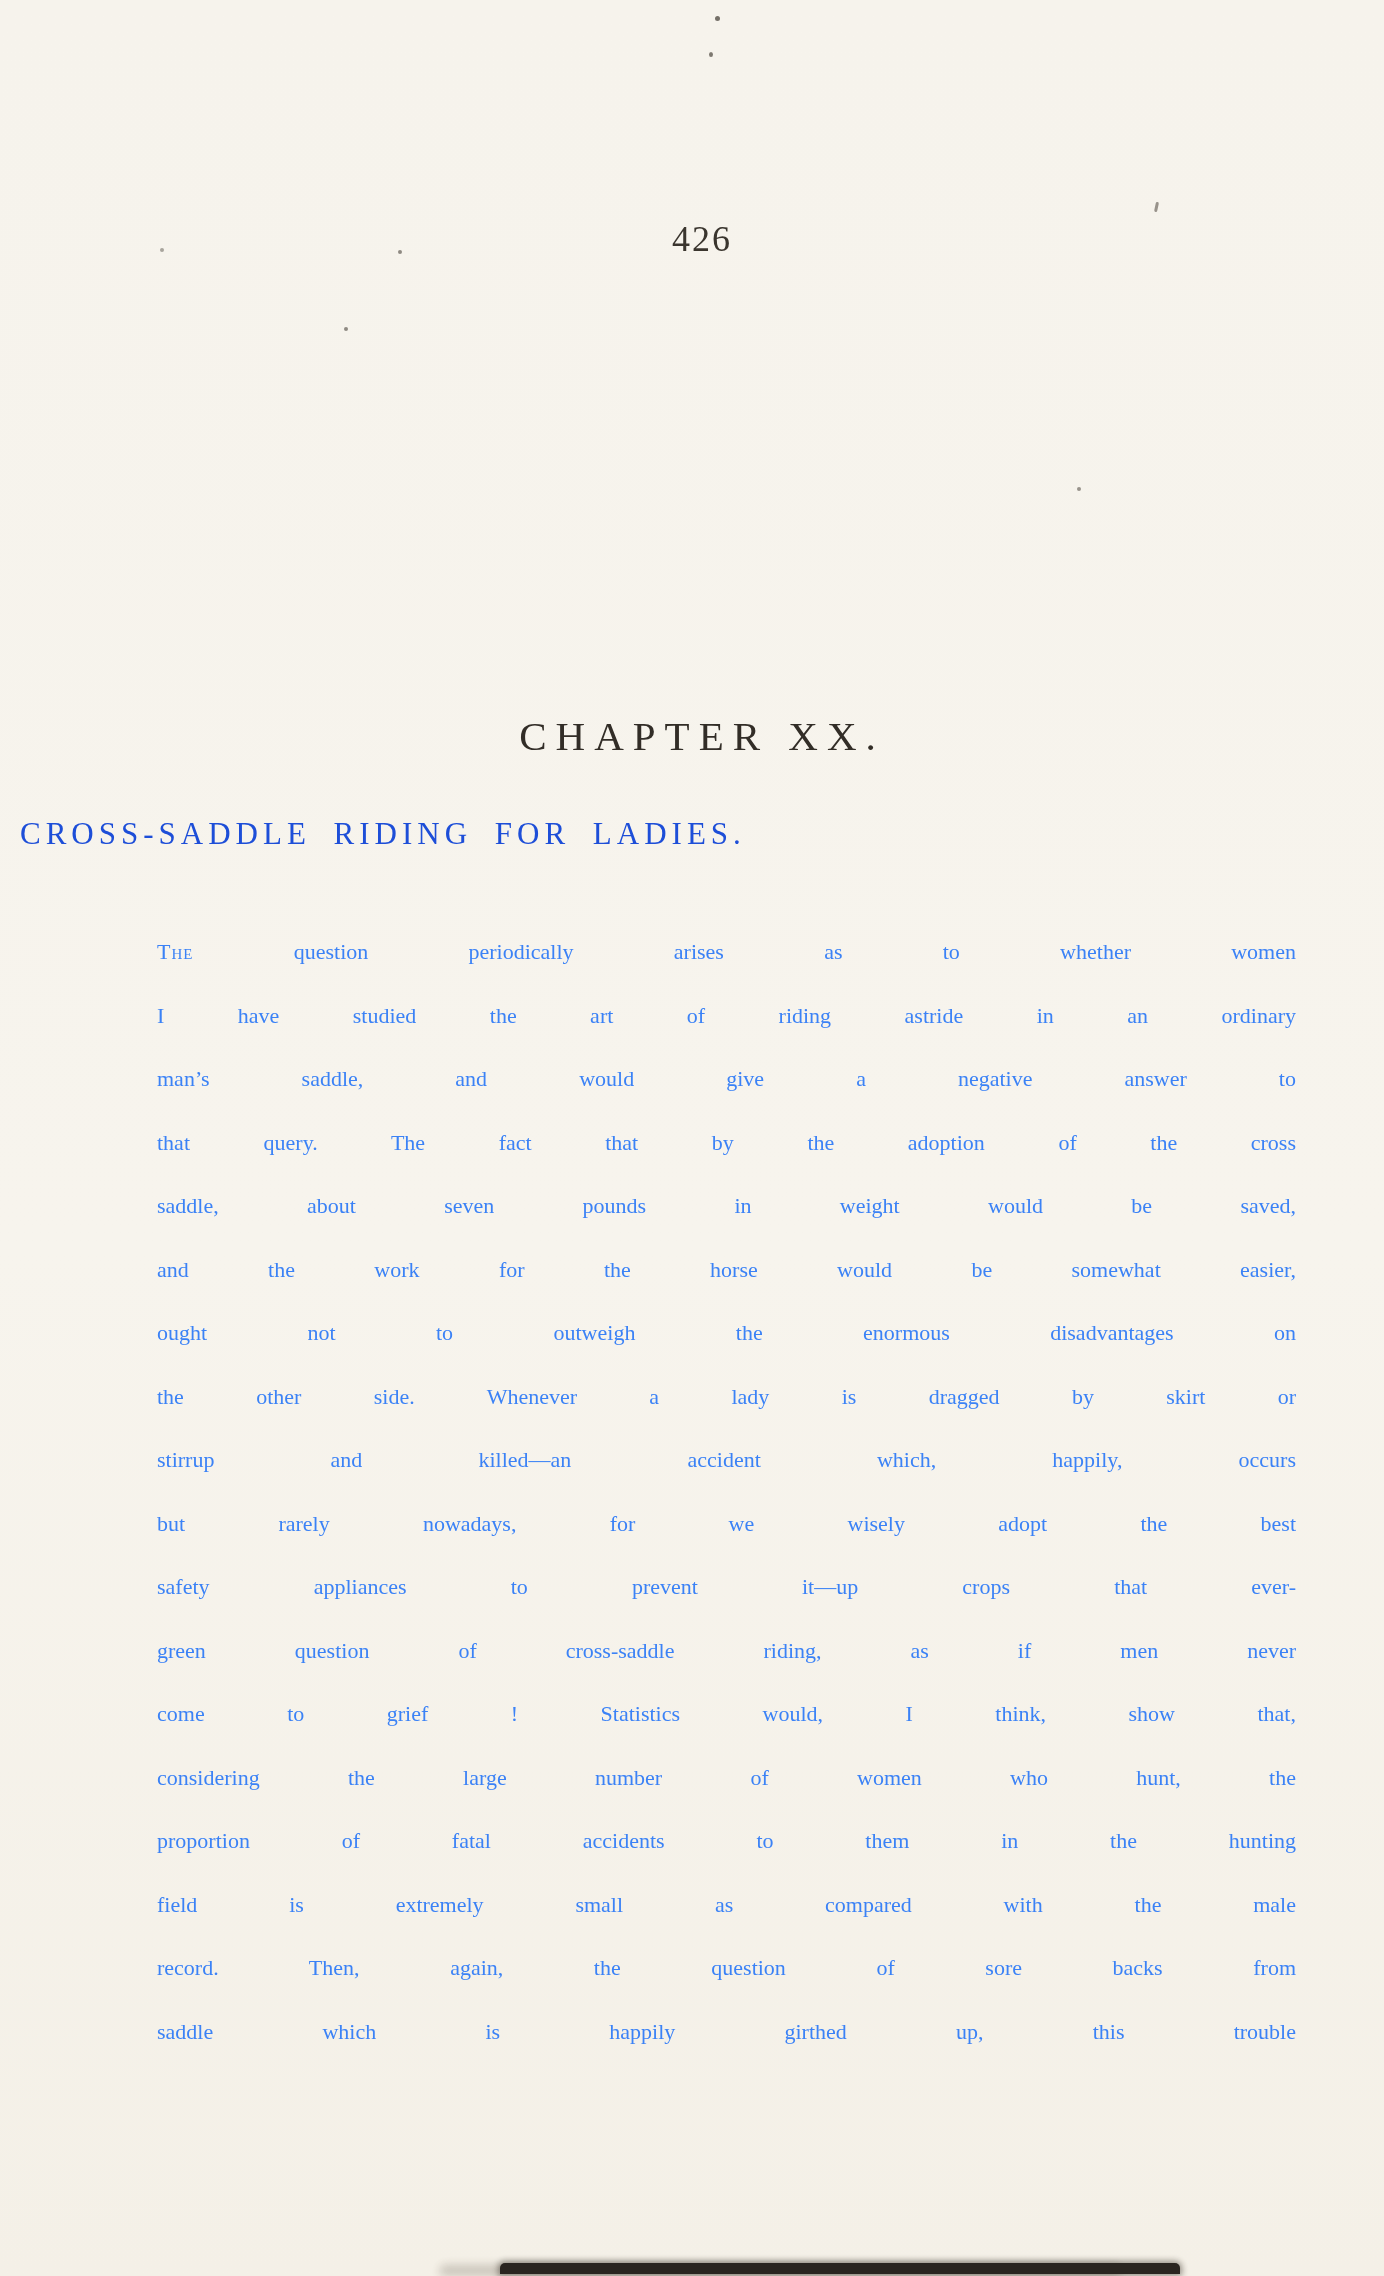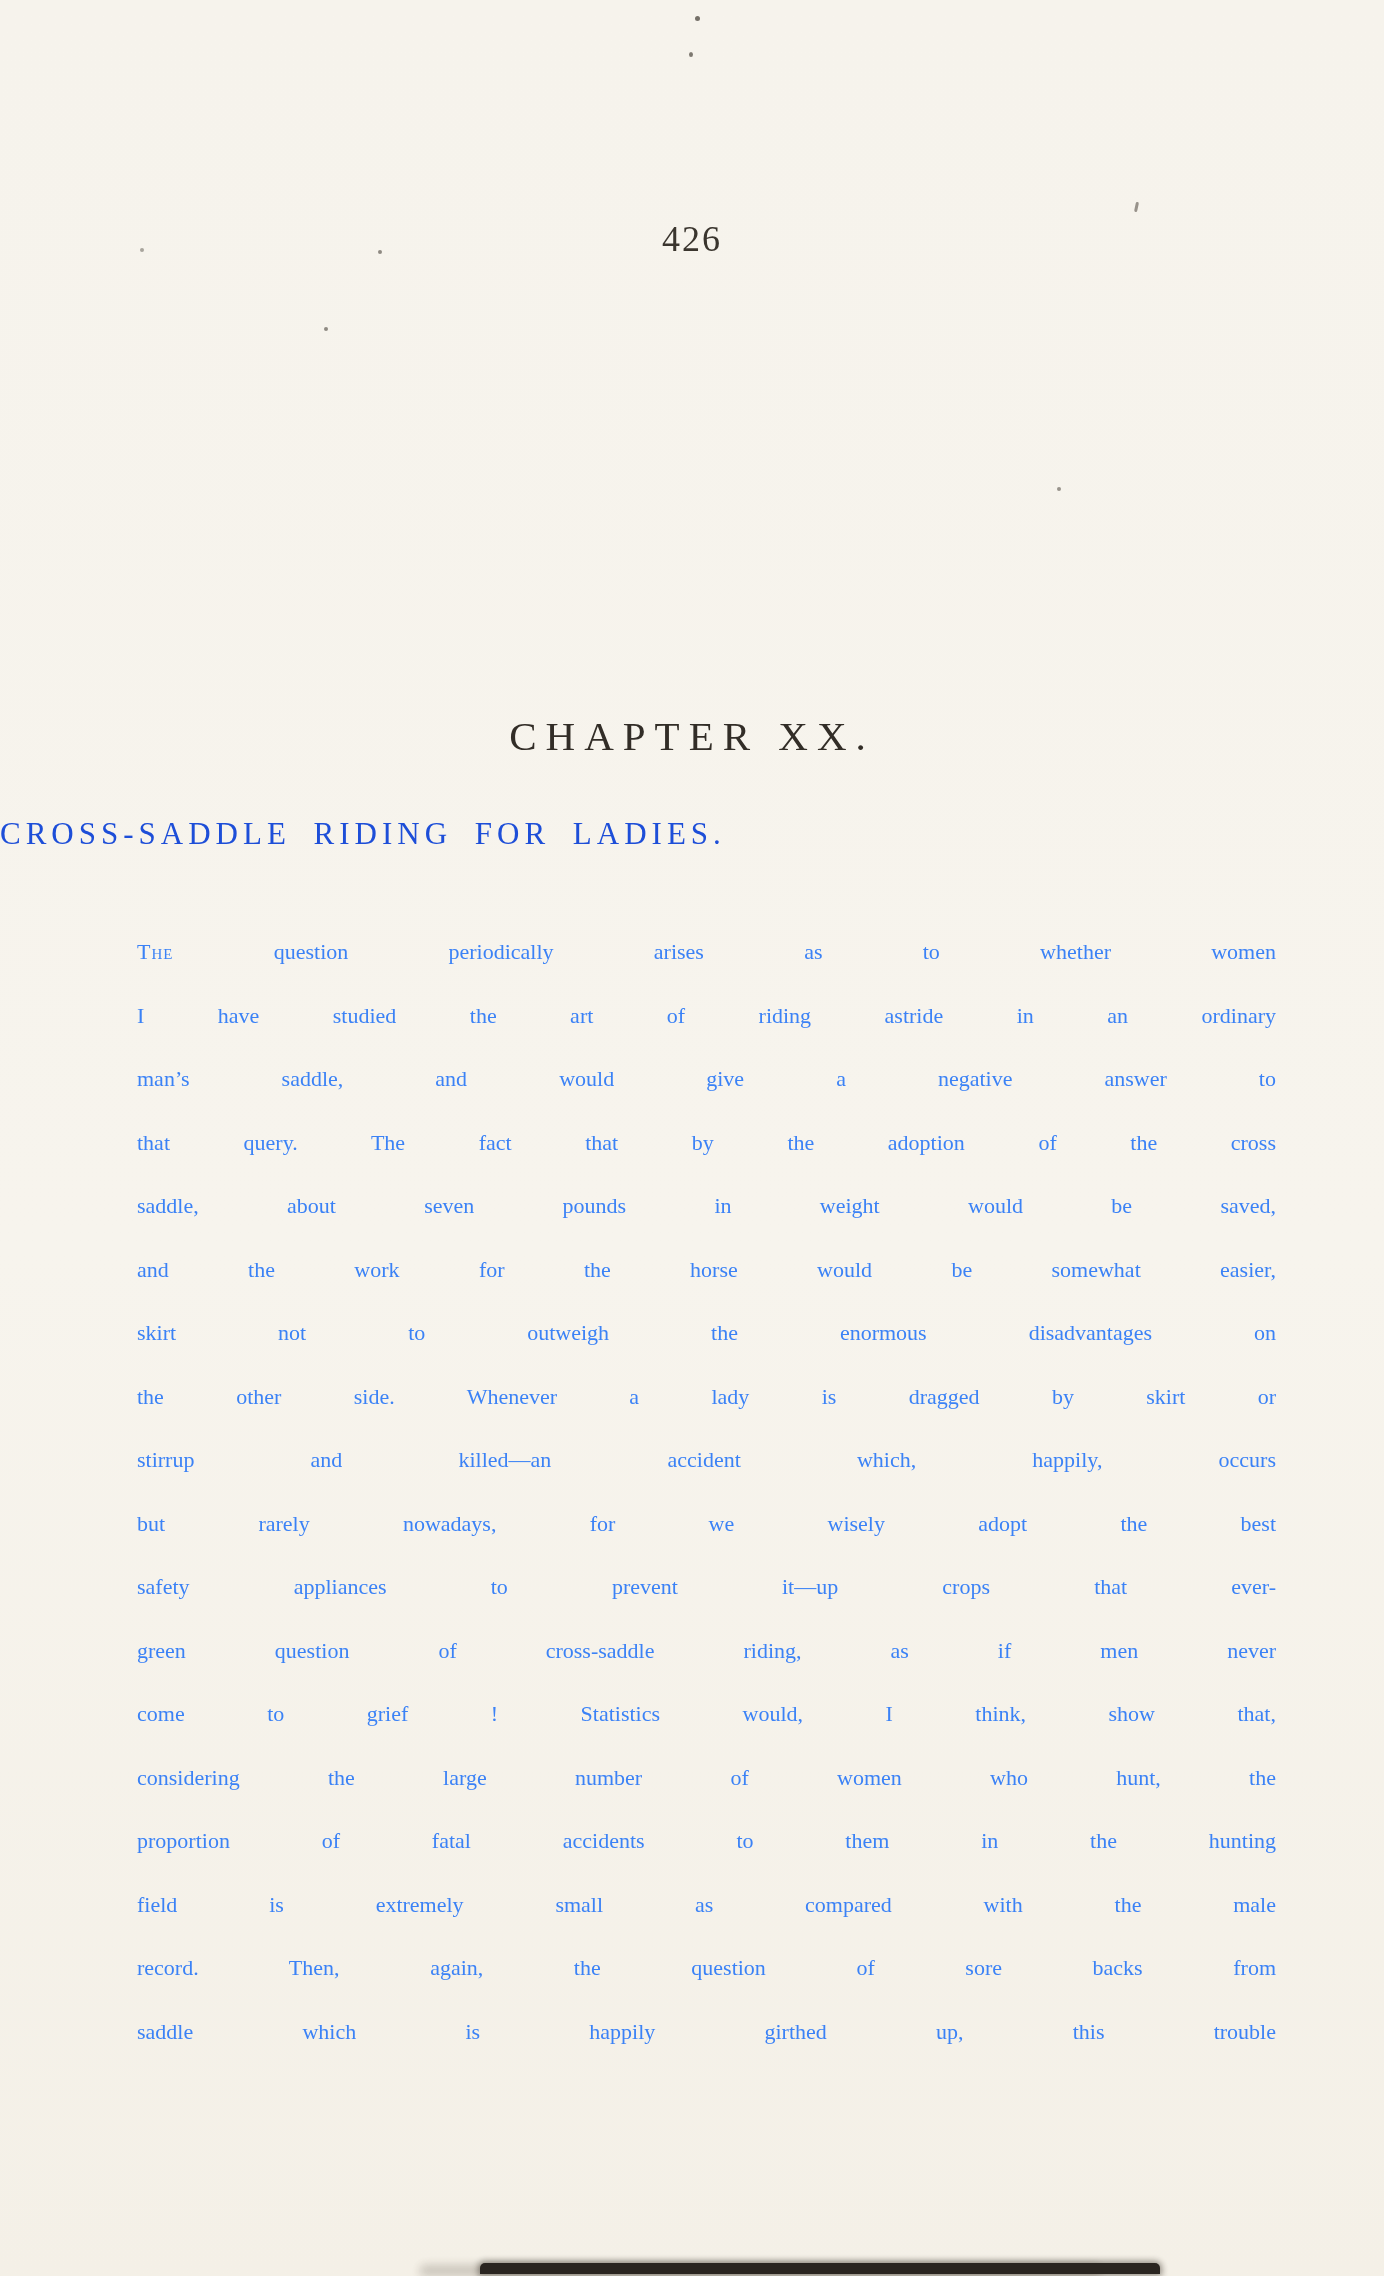"426" .page { margin-left: none -> 20px }
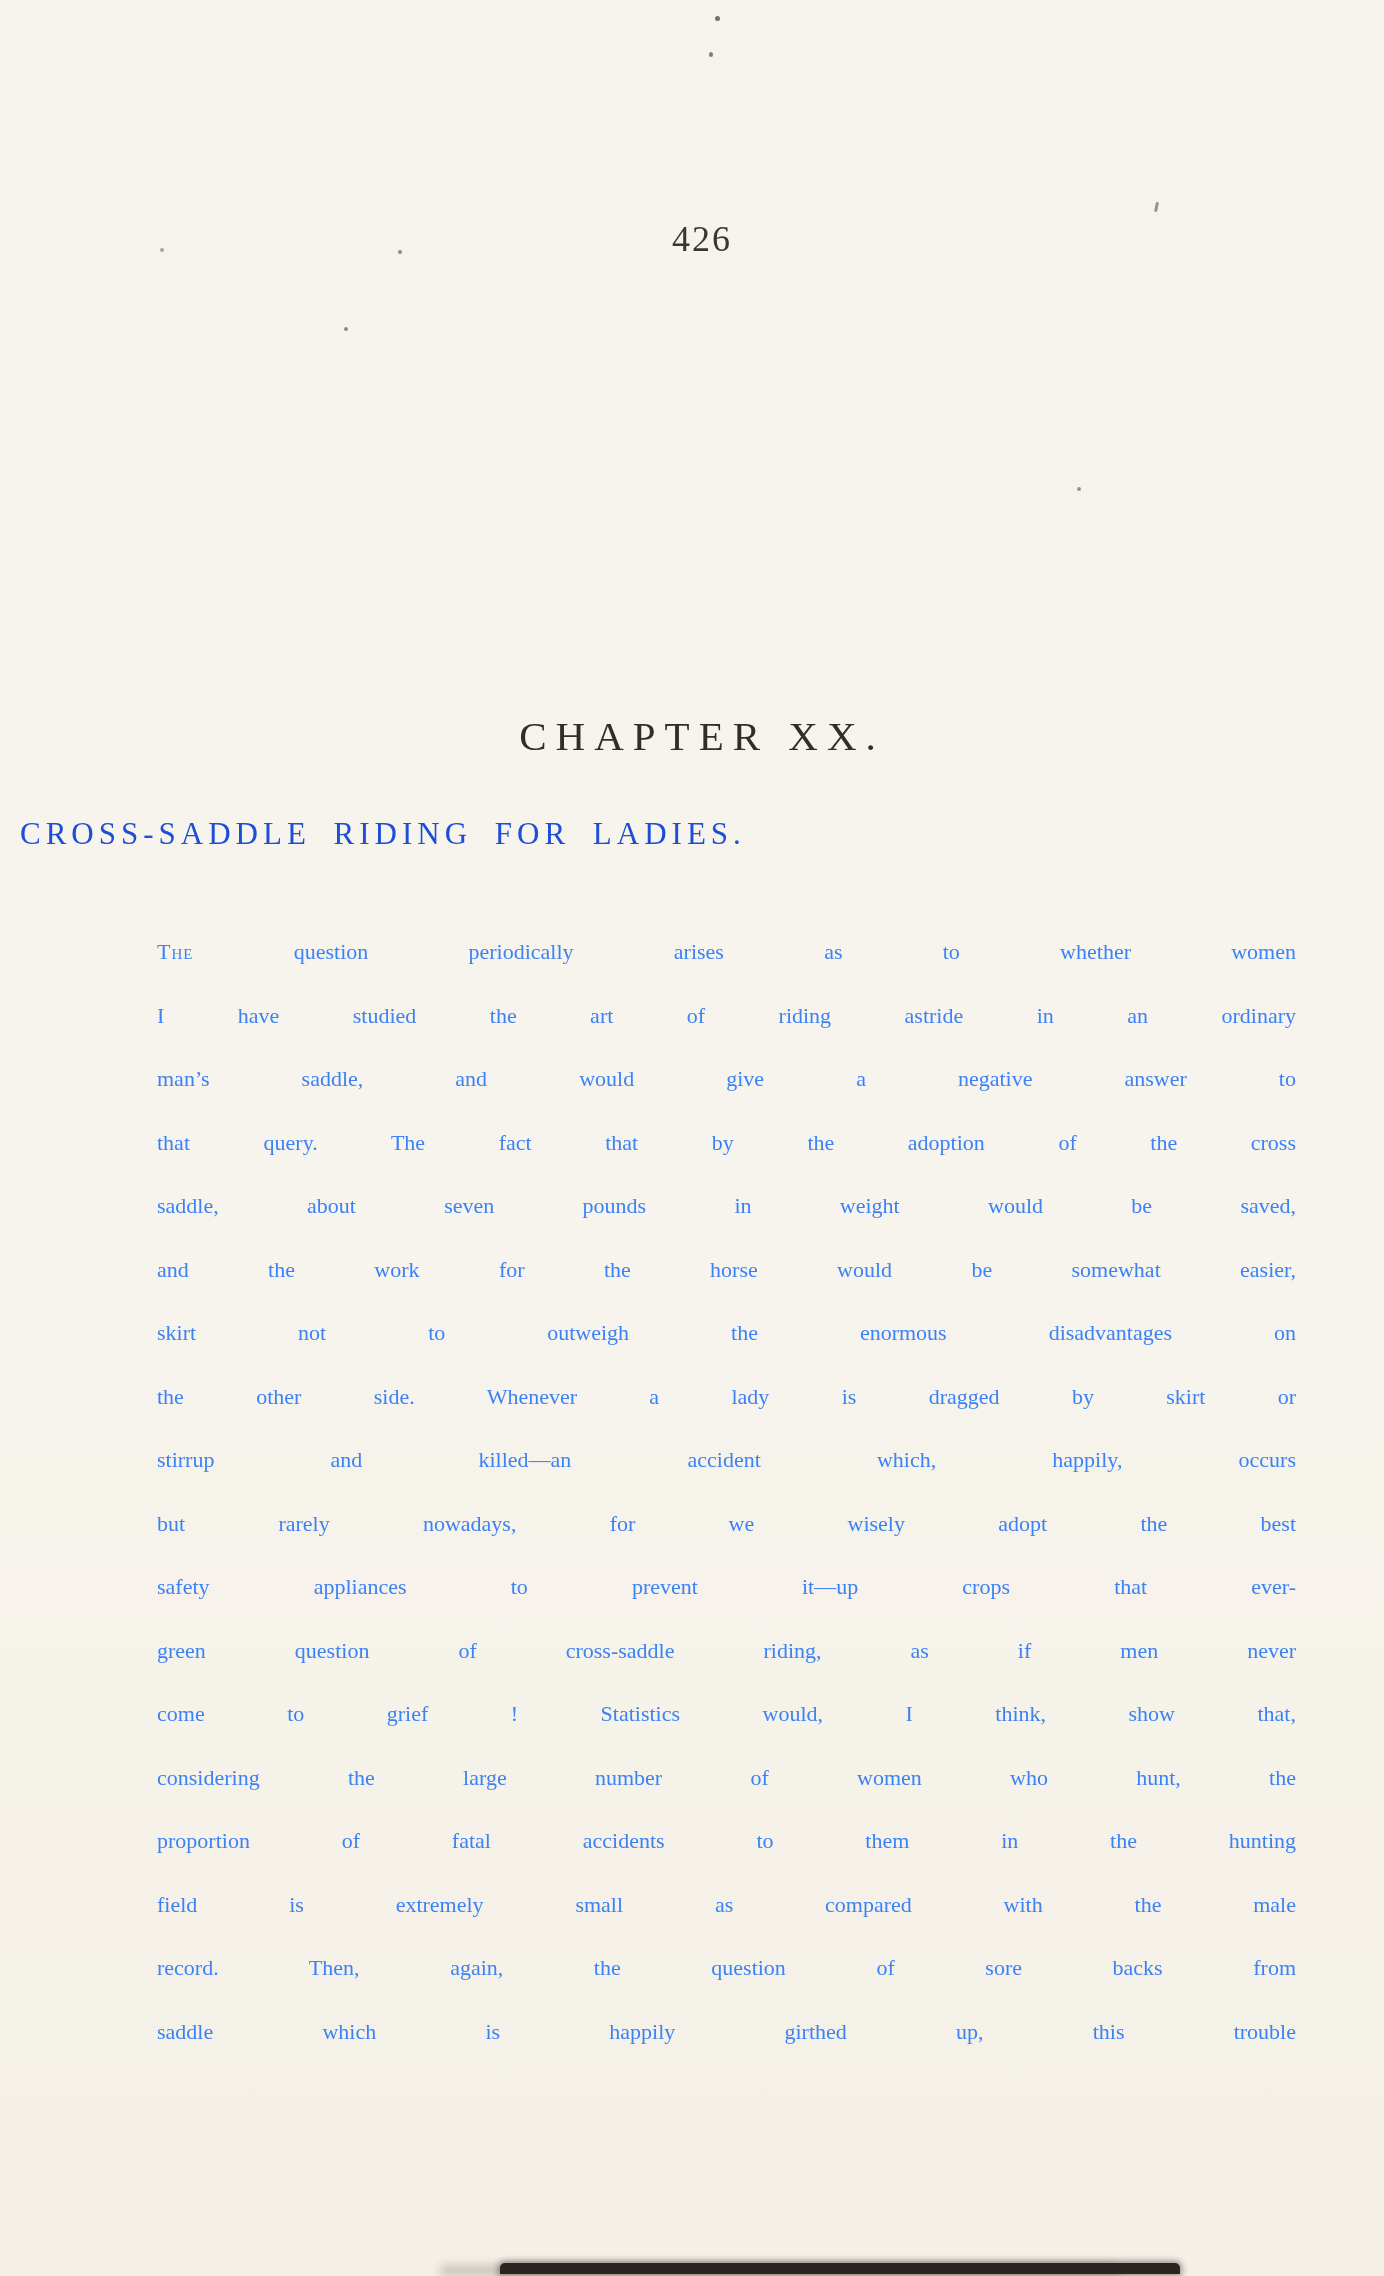"skirt not to outweigh the" div.body-line { text: skirt -> ought }
